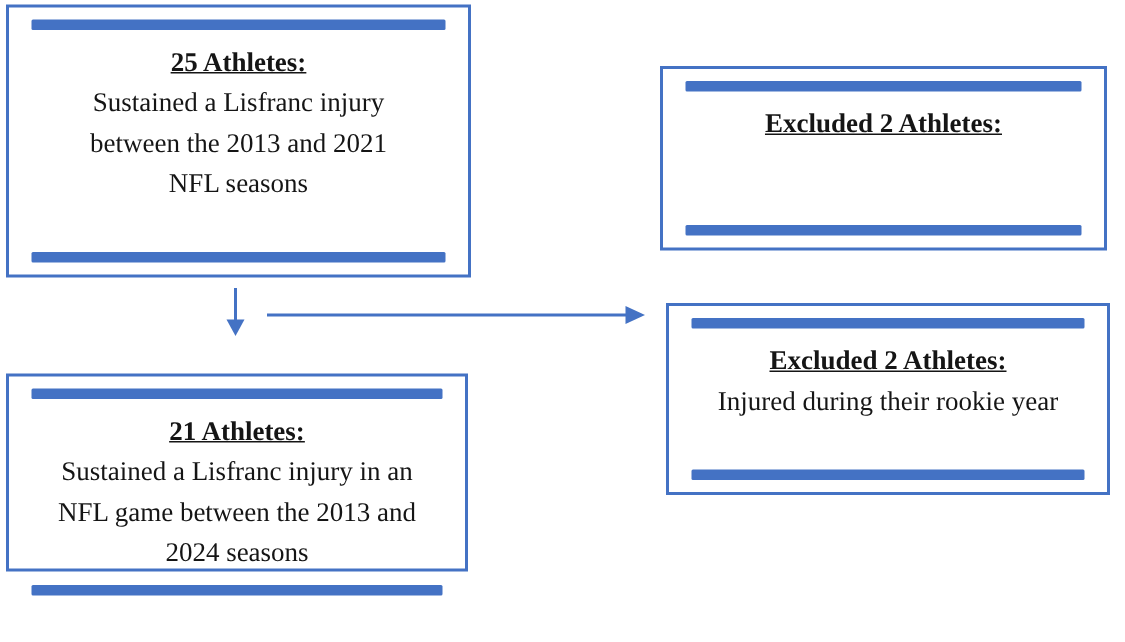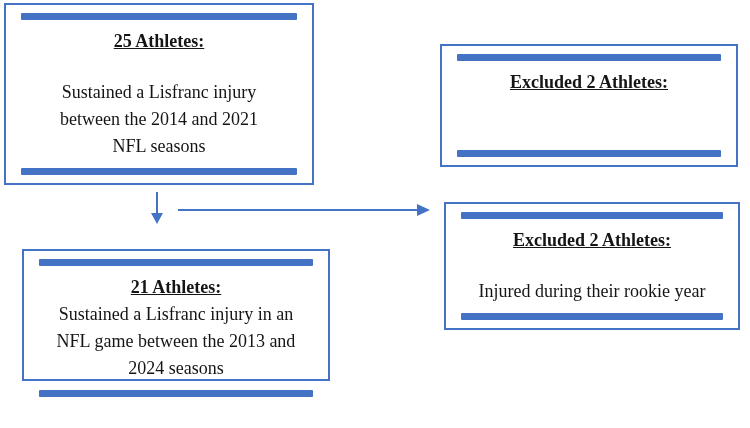"25 Athletes:" .box-text { justify-content: space-between -> flex-start }
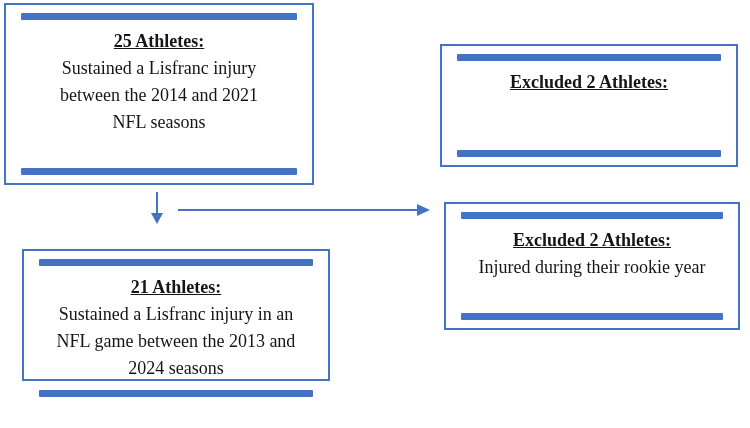"Sustained a Lisfranc injury" div.body { text: 2014 -> 2013 }
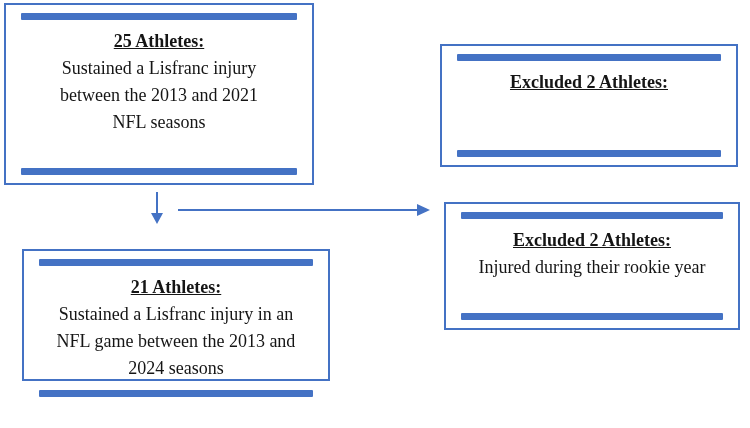"21 Athletes:" .box-included-21 { left: 22px -> 4px }
